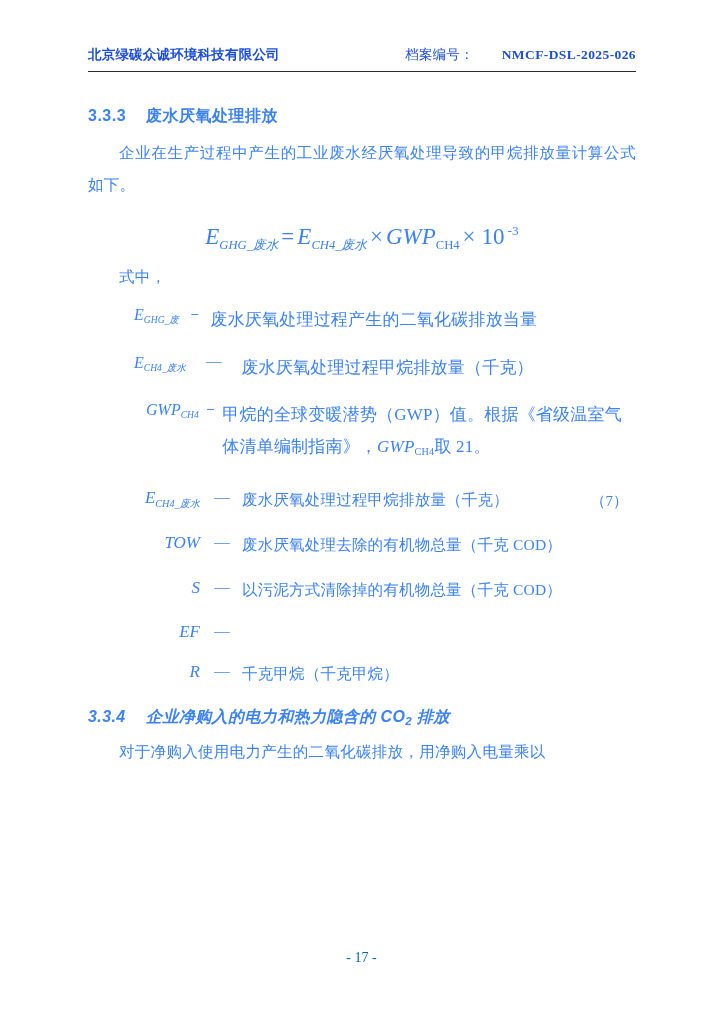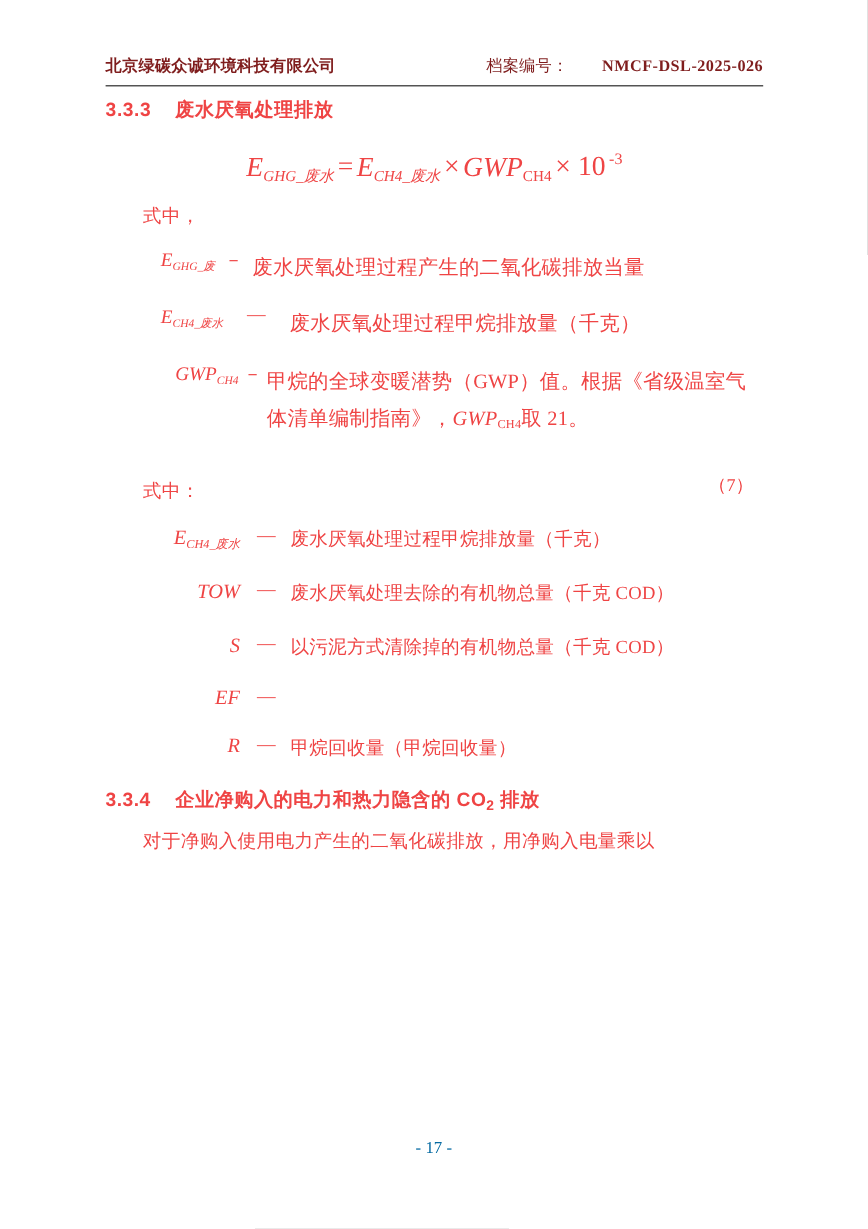"北京绿碳众诚环境科技有限公司" .header { color: #7f1d1d -> #1d4ed8 }
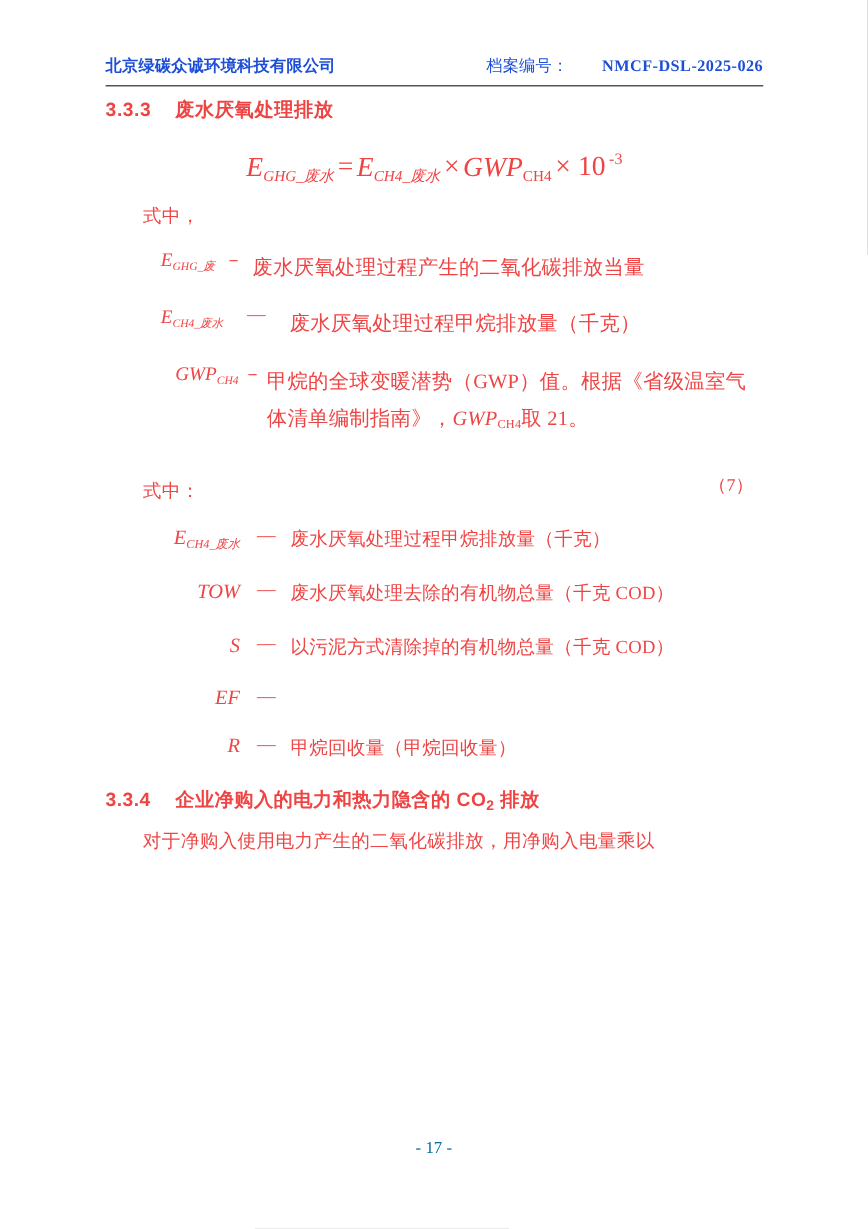"3.3.3 废水厌氧处理排放" .content { color: #ef4444 -> #3b82f6; top: 76px -> 100px }
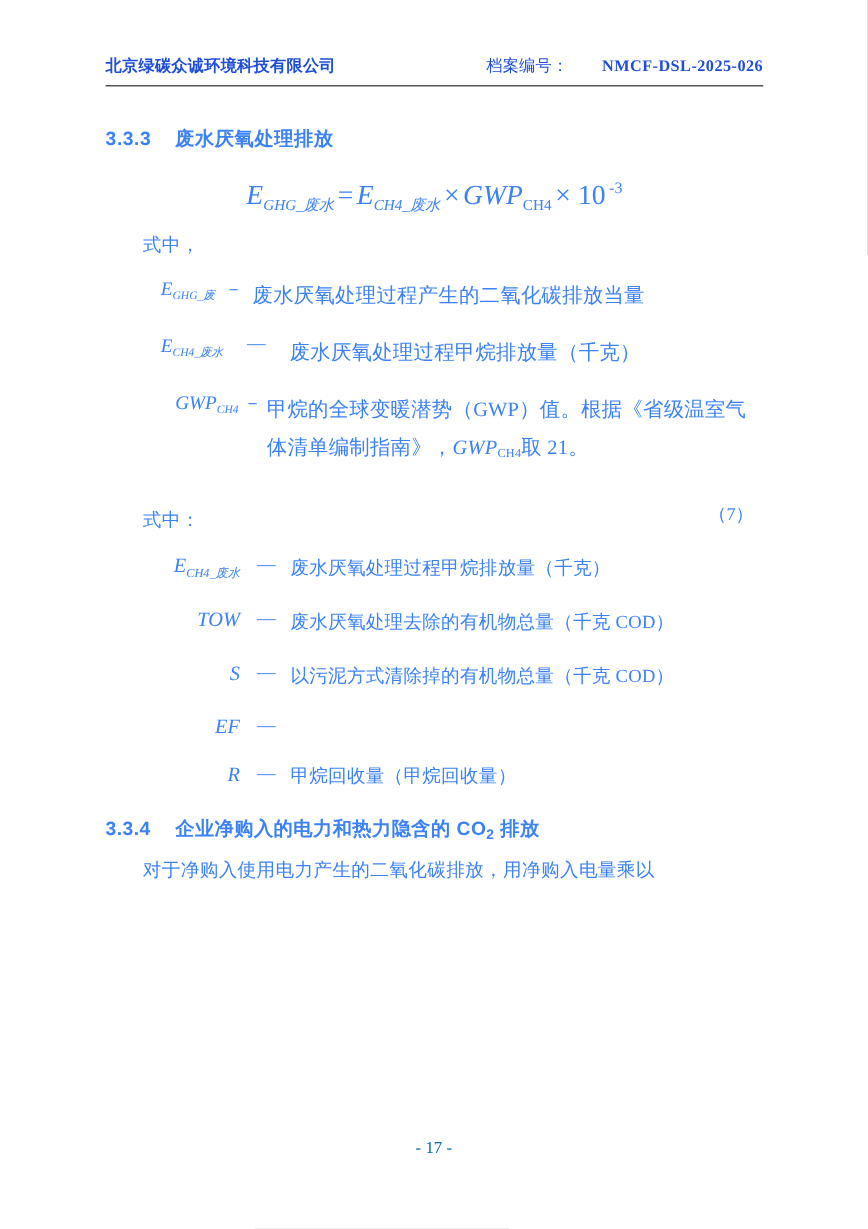"企业在生产过程中产生的工业废水经厌氧处理导致的甲烷排放量计算公式如下。" p.para { html: none -> <p>企业在生产过程中产生的工业废水经厌氧处理导致的甲烷排放量计算公式如下。</p> }
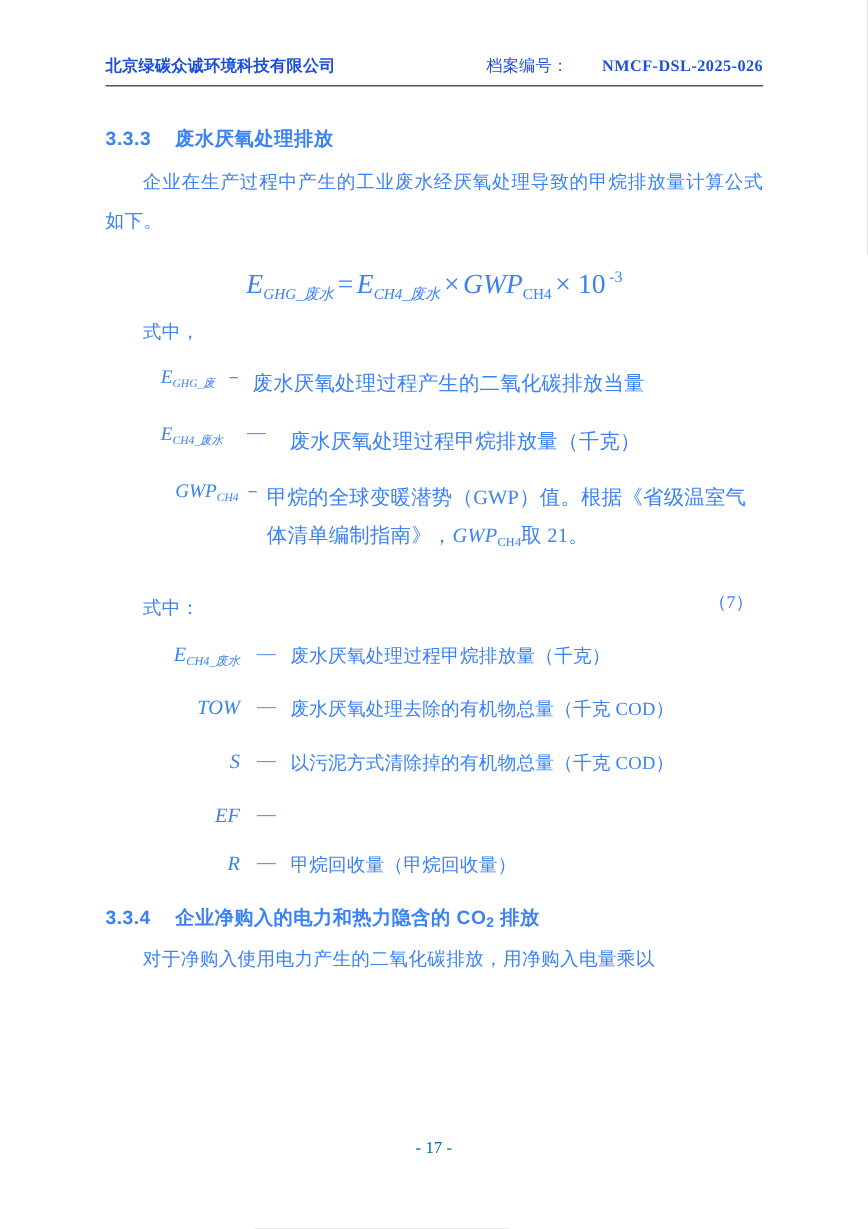"式中：" div.shizhong { html: <div>式中：</div> -> none }
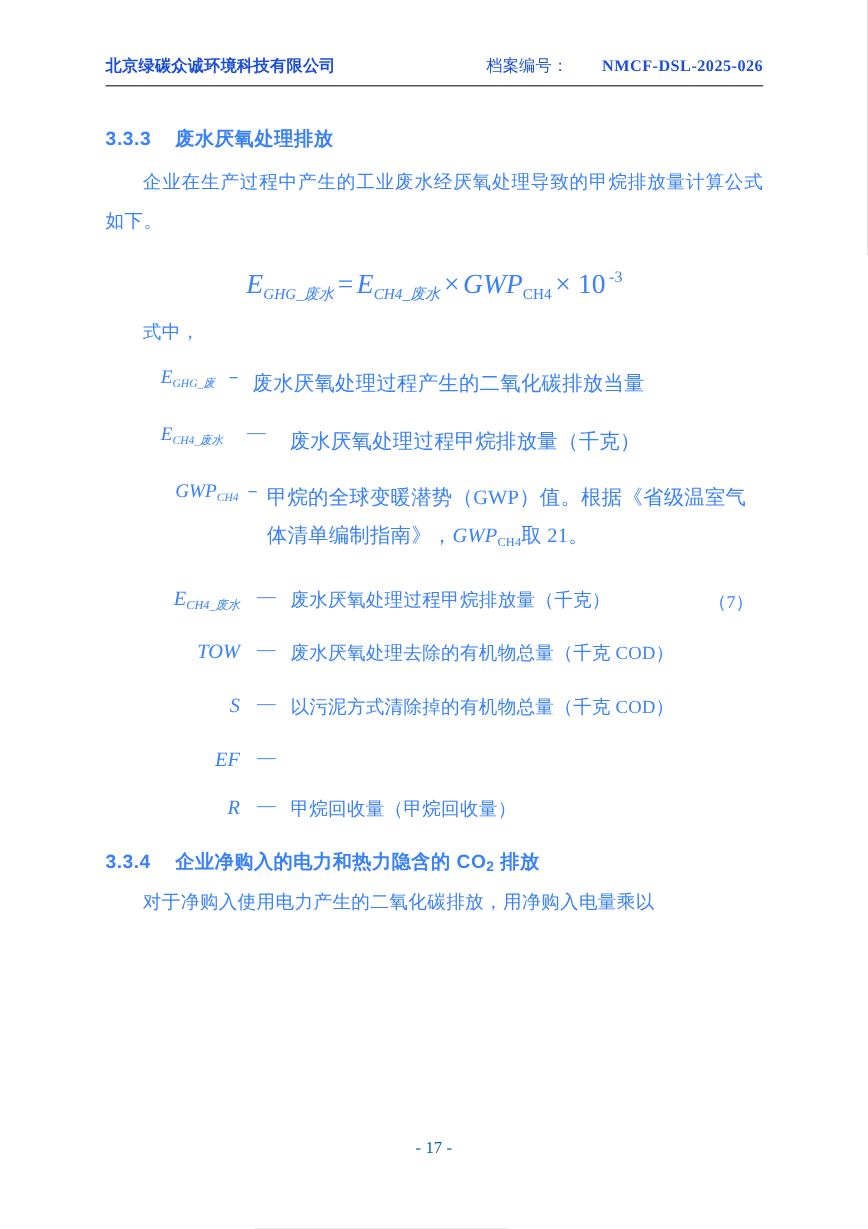"甲烷回收量（甲烷回收量）" div.txt { text: 甲烷回收量（甲烷回收量 -> 千克甲烷（千克甲烷 }
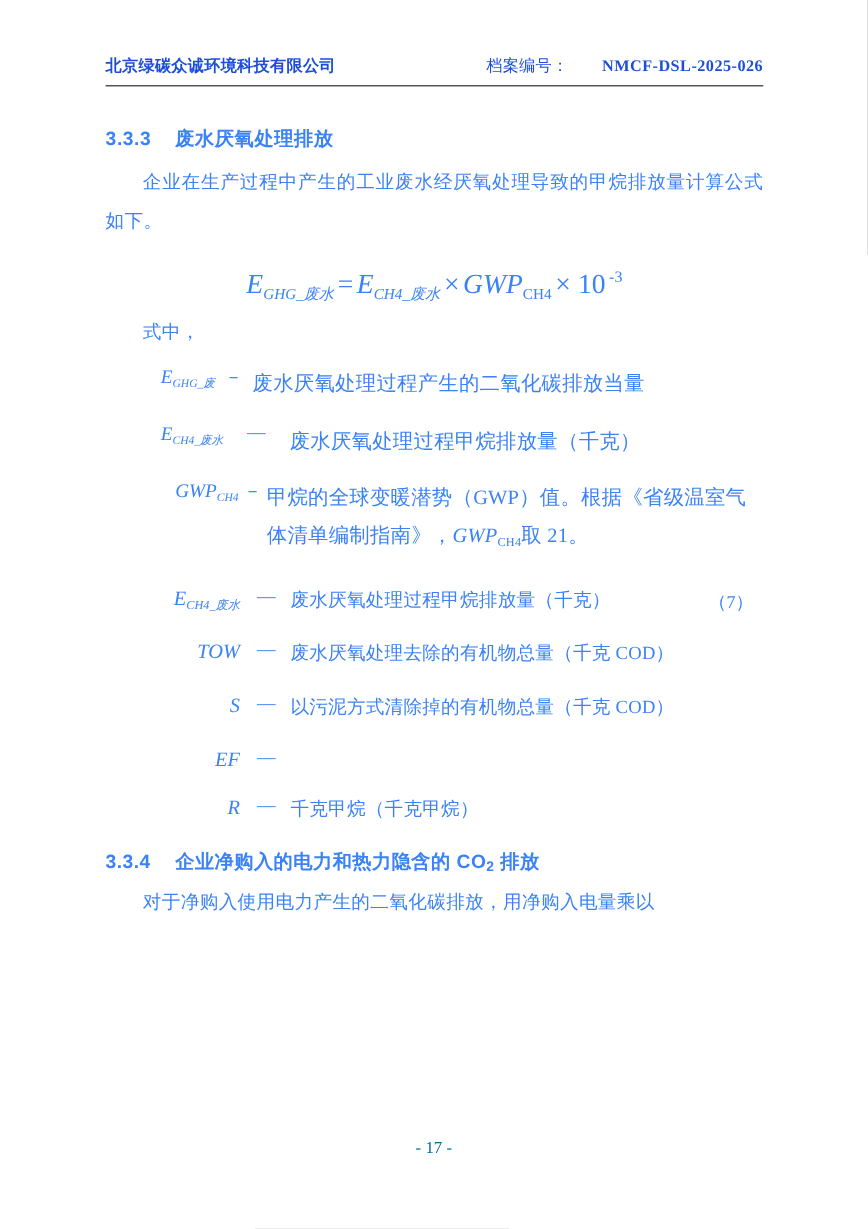"3.3.4 企业净购入的电力和热力隐含的 CO2 排放" .h3b { font-style: none -> italic }
